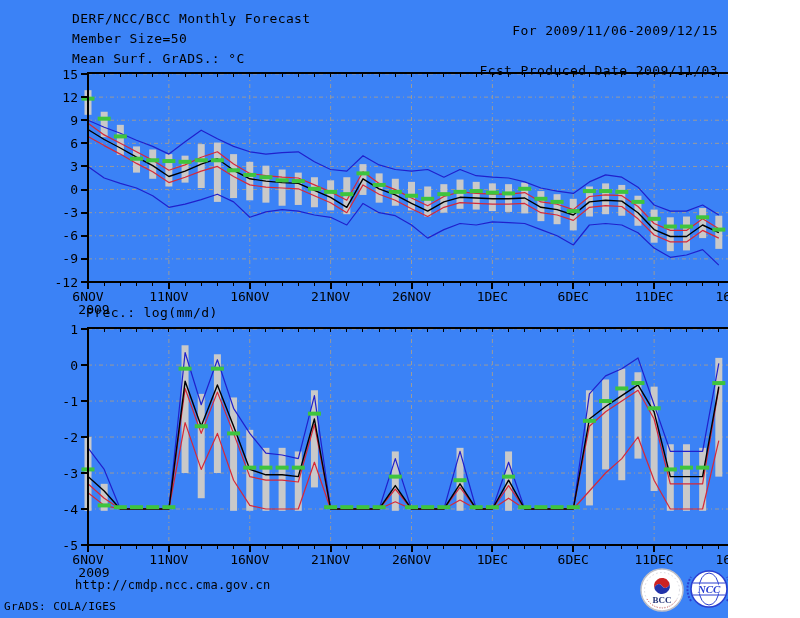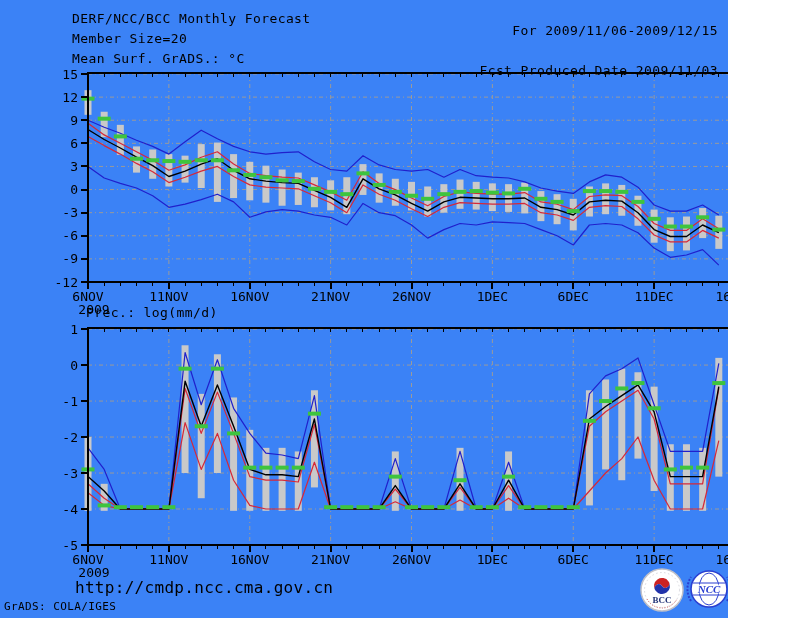"Member Size=20" div.hdr { text: 20 -> 50 }
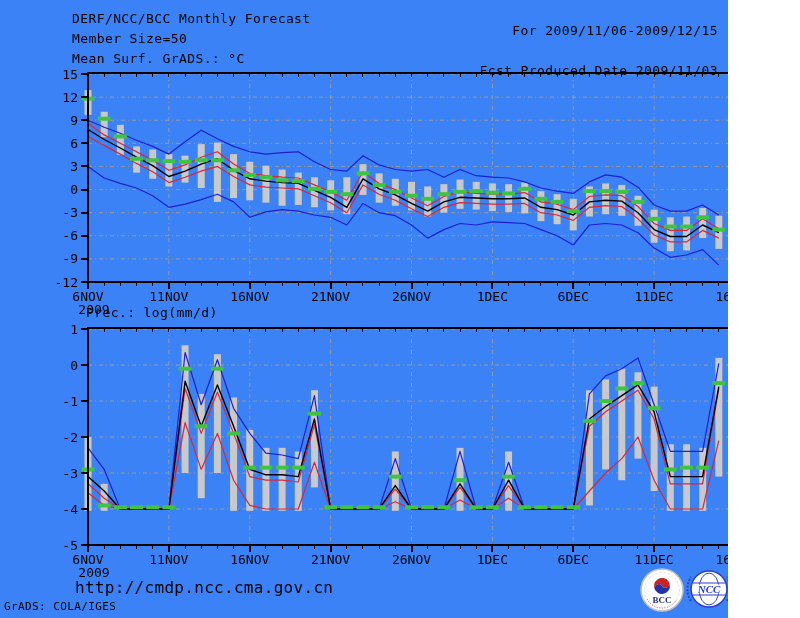"http://cmdp.ncc.cma.gov.cn" .url { font-size: 16px -> 12px }
